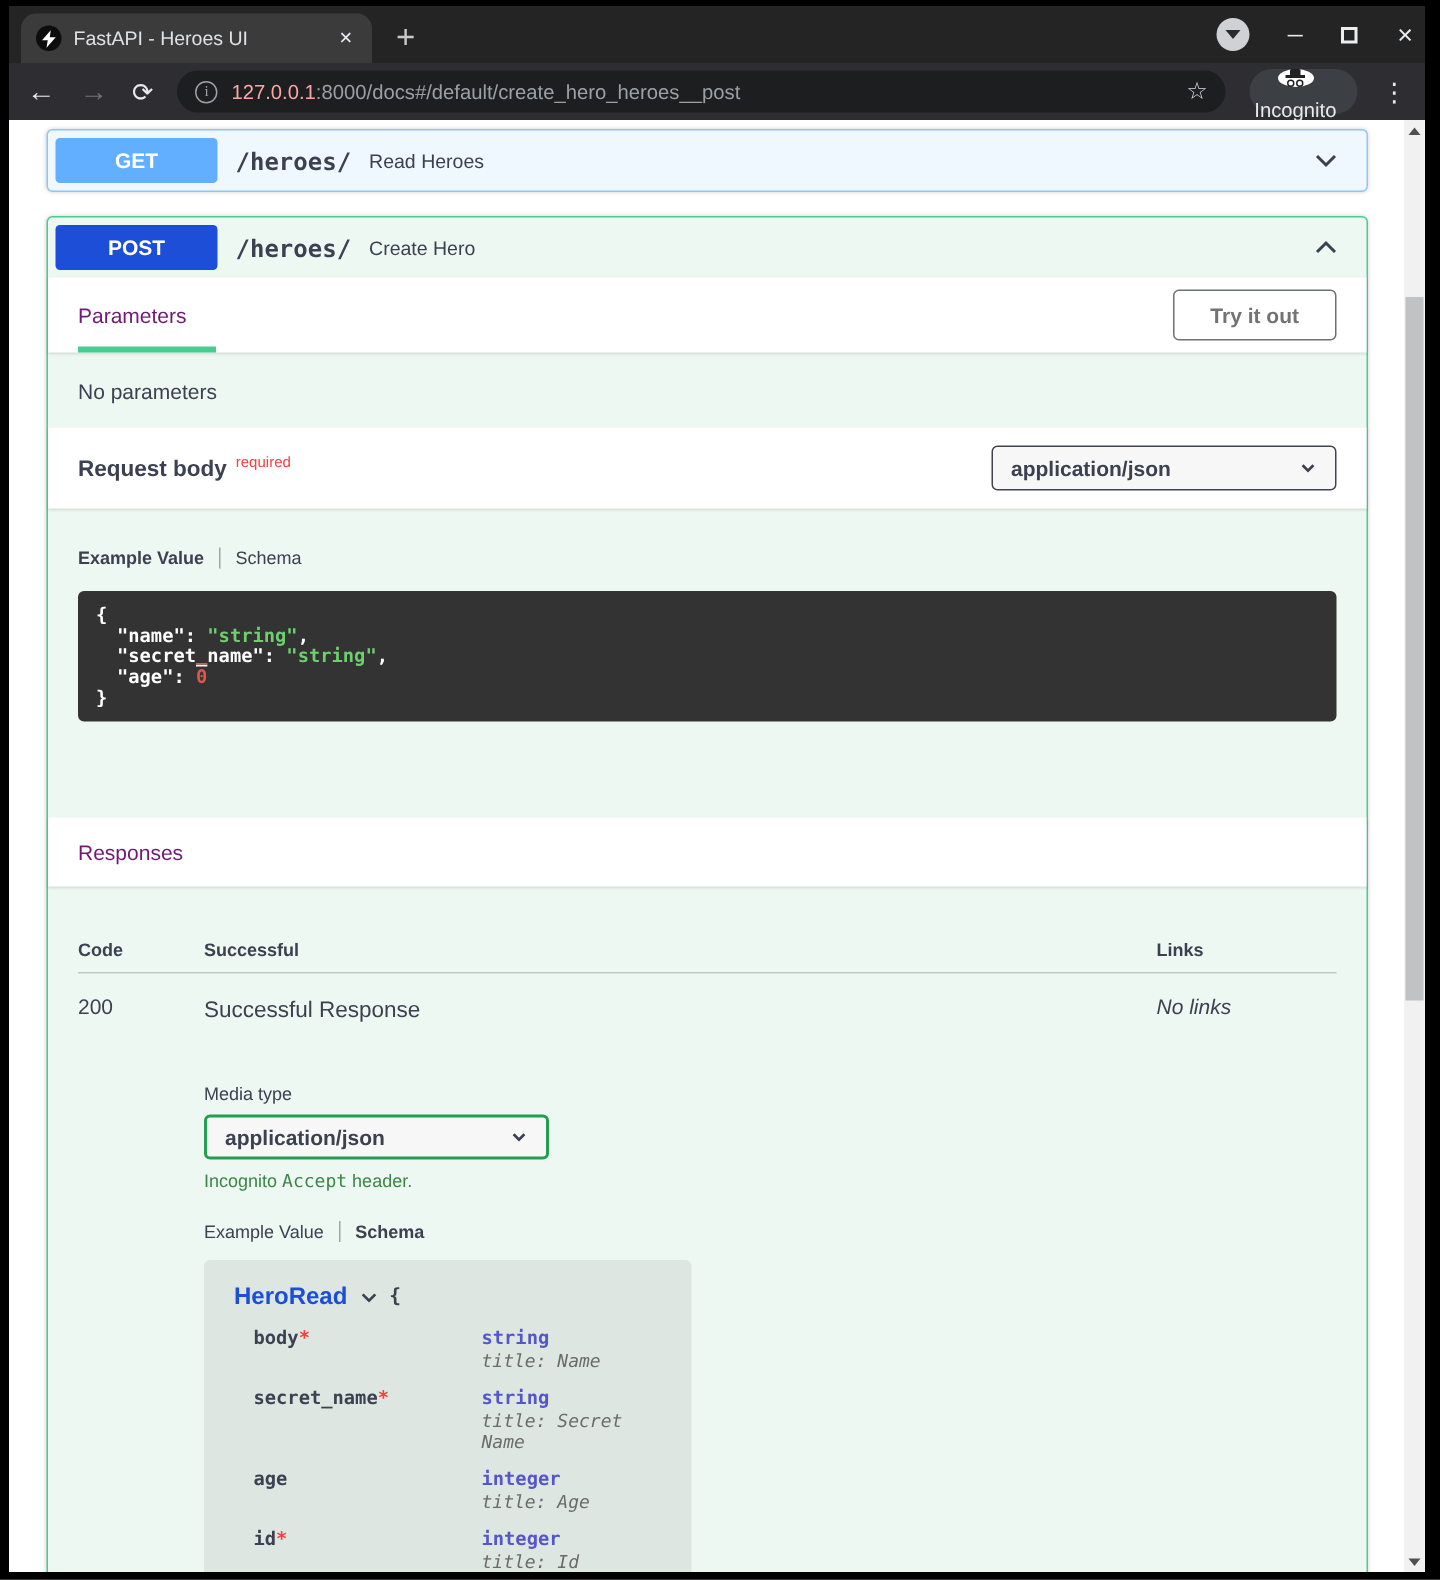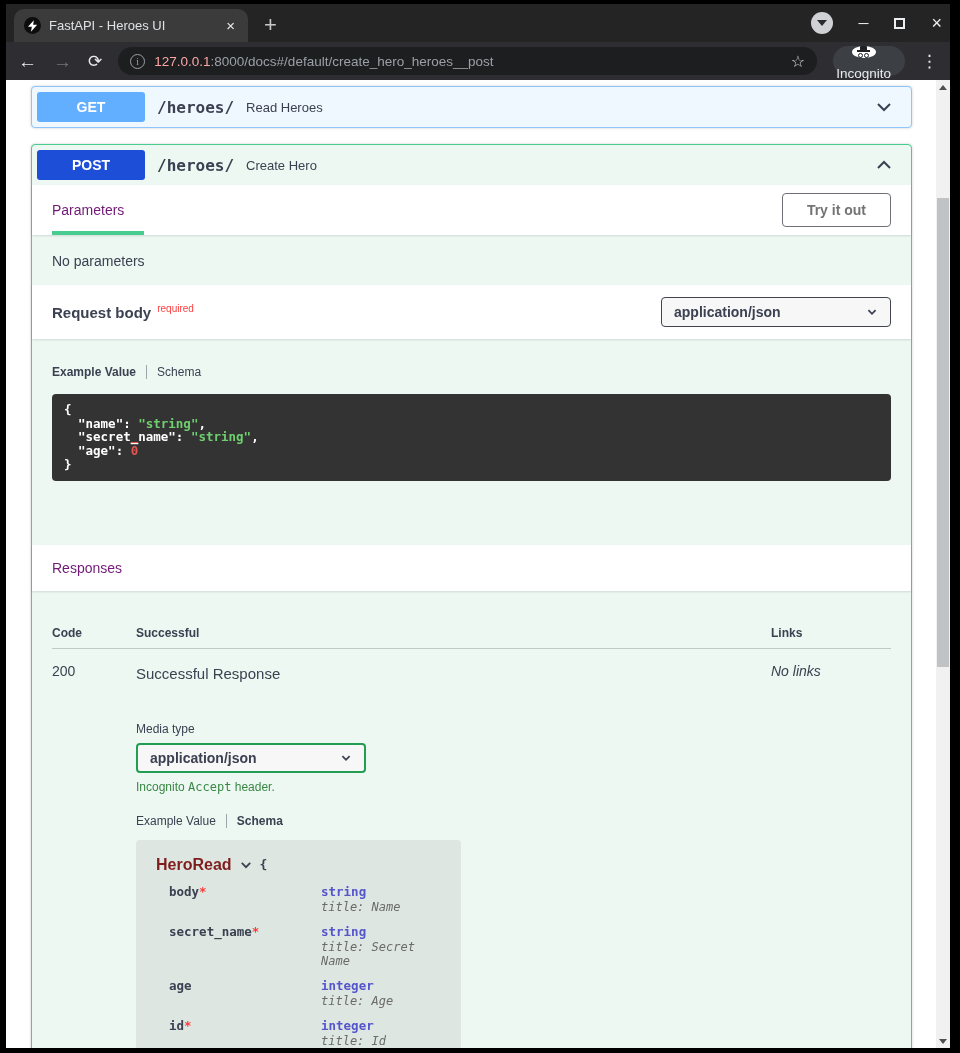"HeroRead" .model-name { color: #7f1d1d -> #1d4ed8 }
